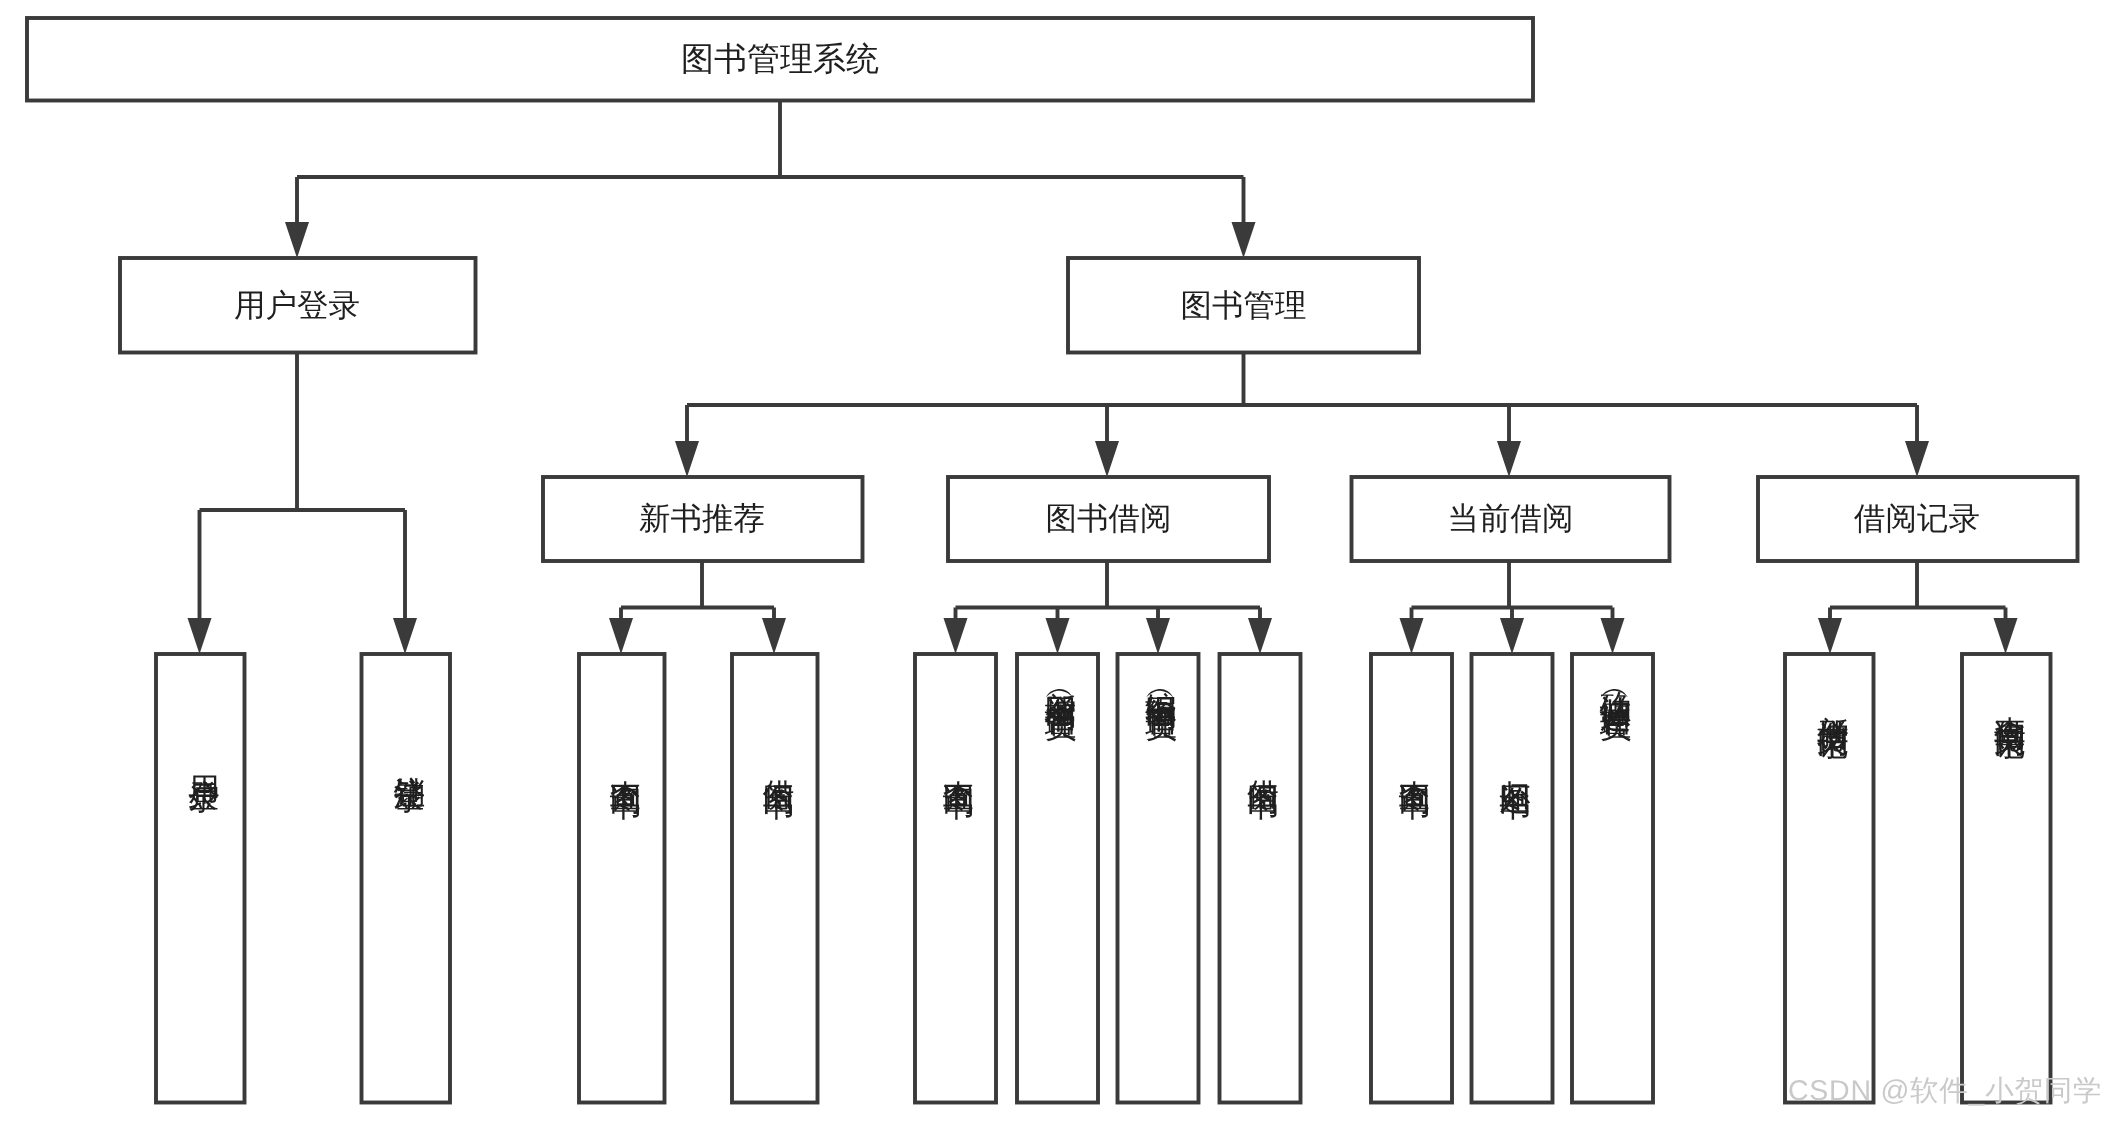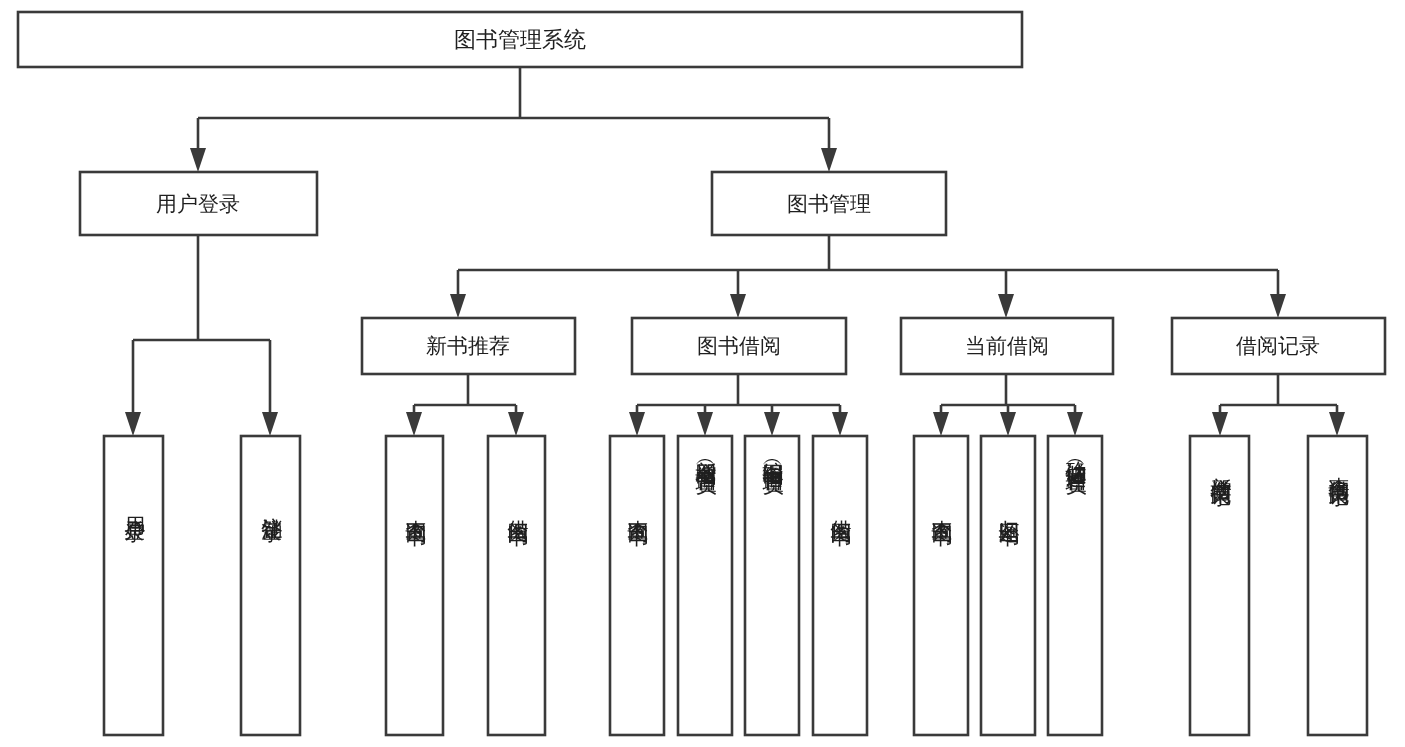"CSDN @软件_小贺同学" div.watermark { html: none -> <div>CSDN @软件_小贺同学</div> }
